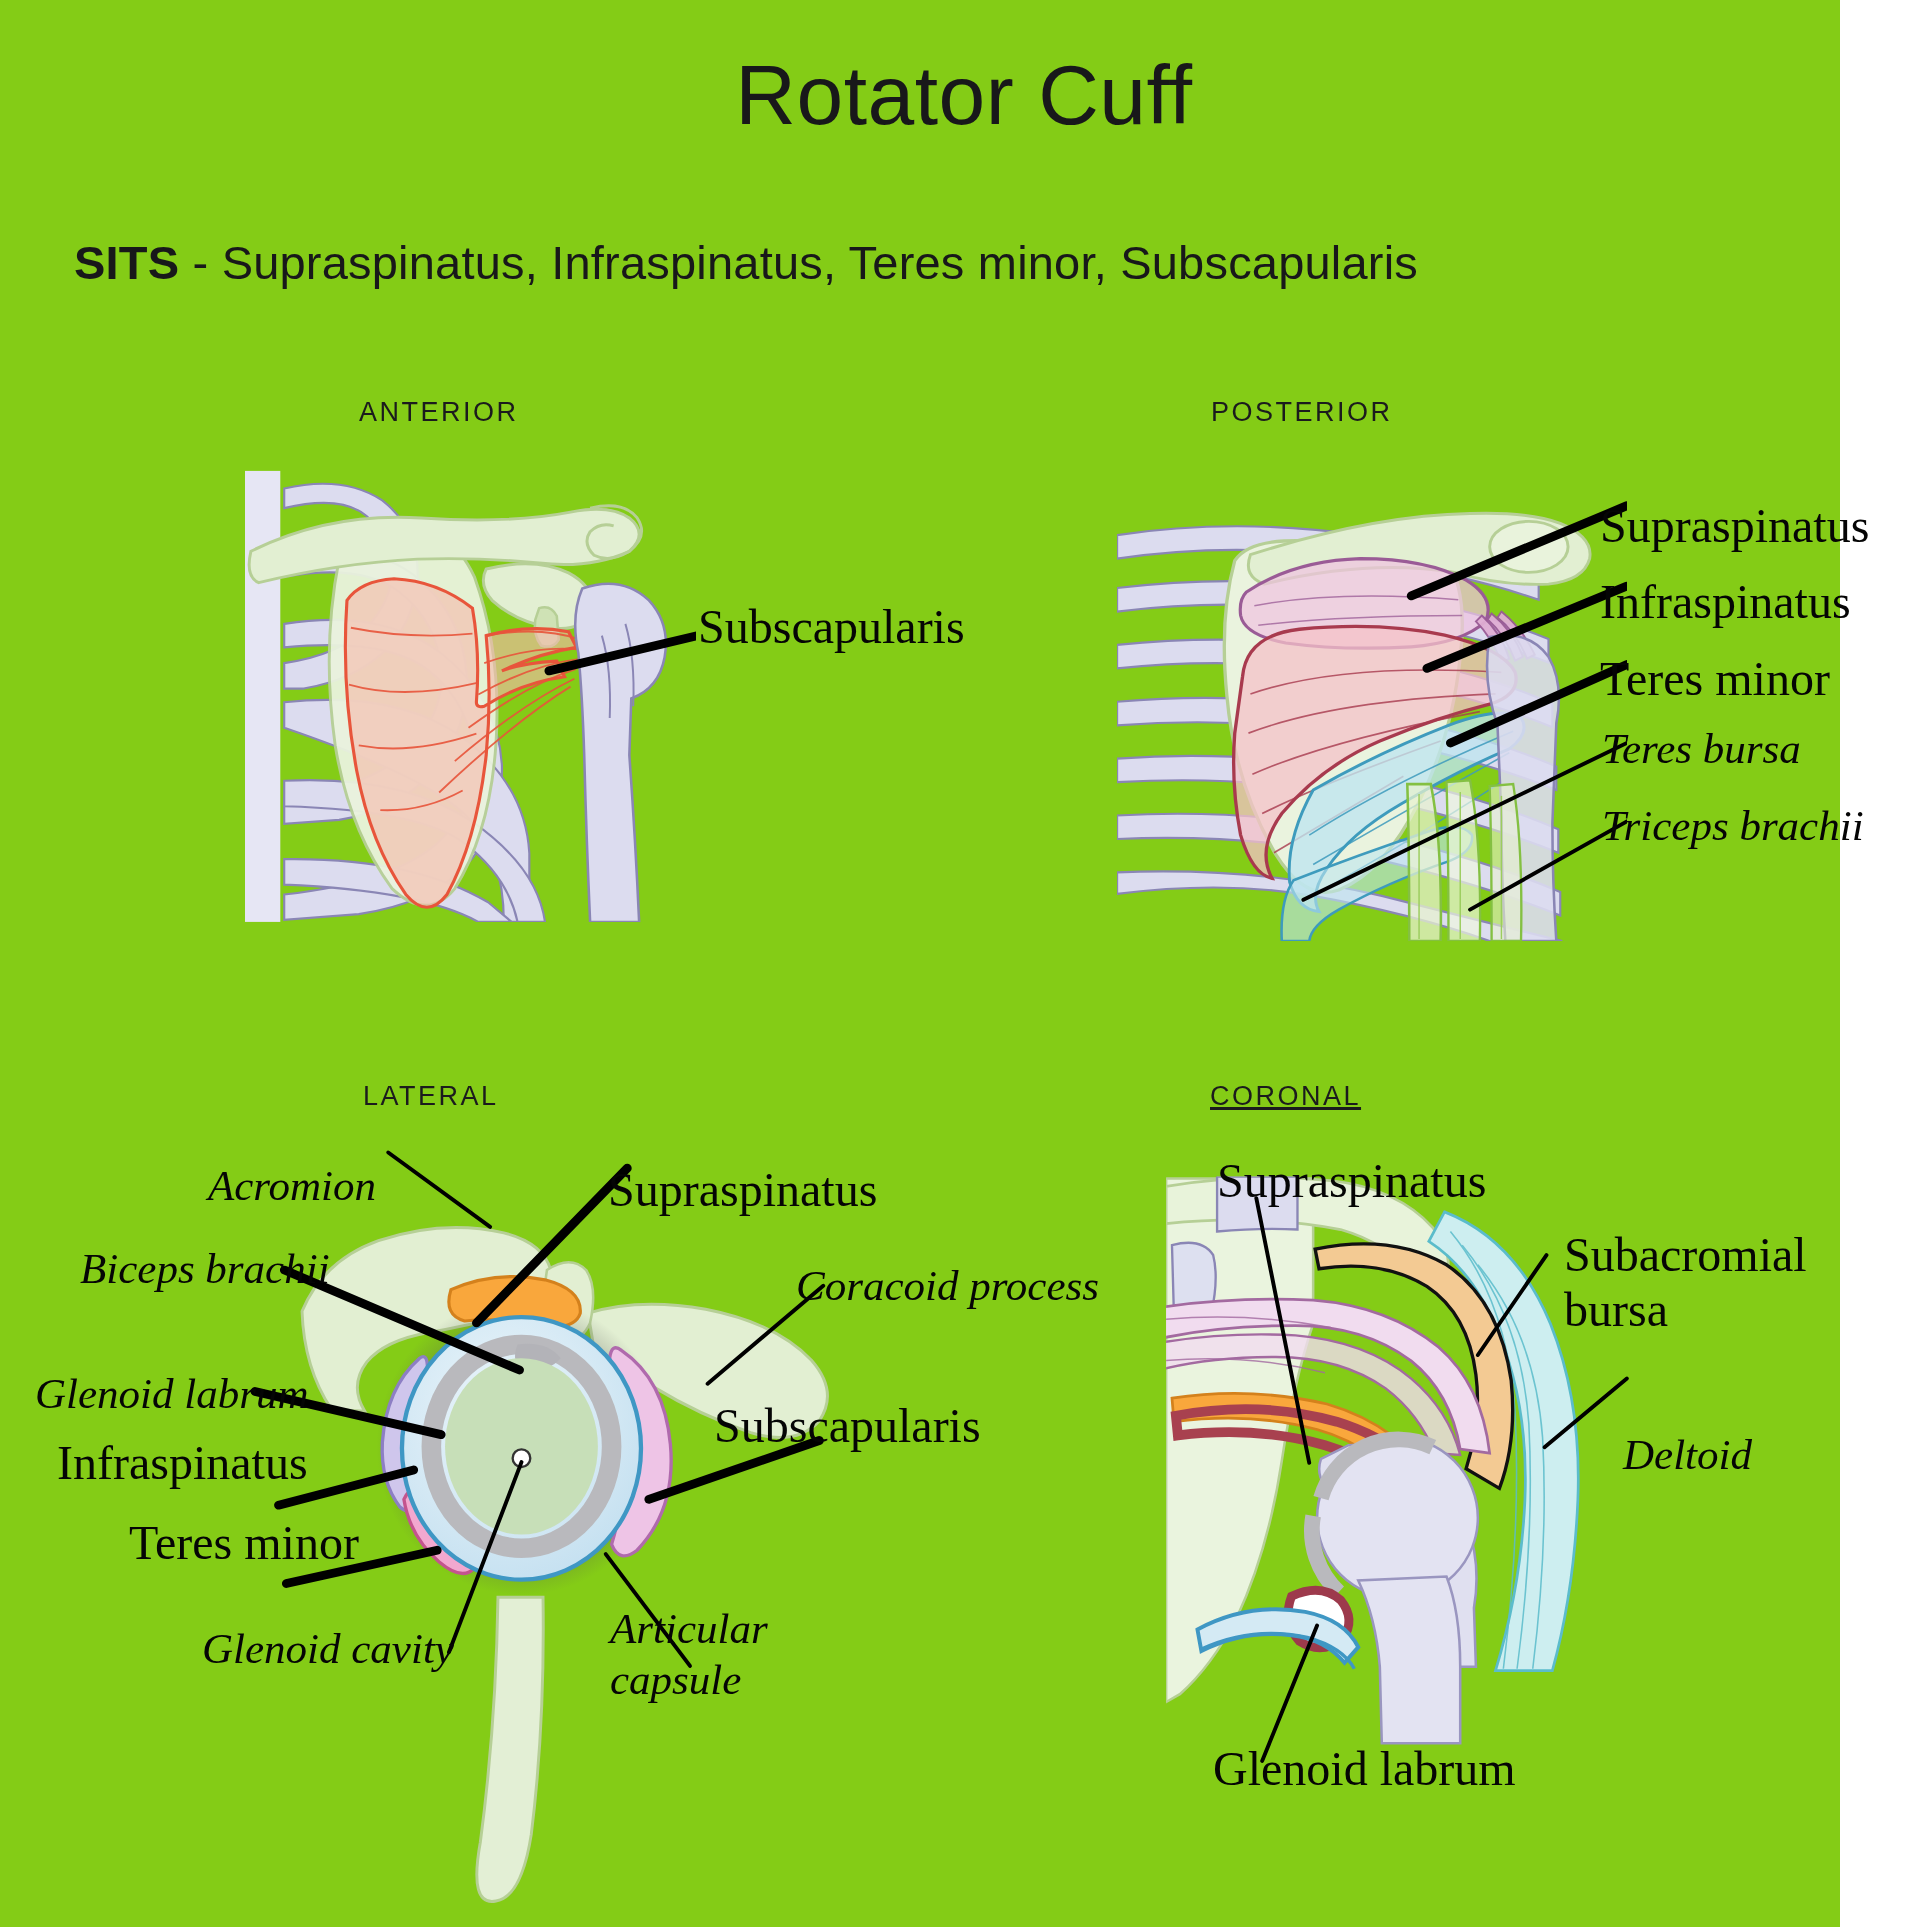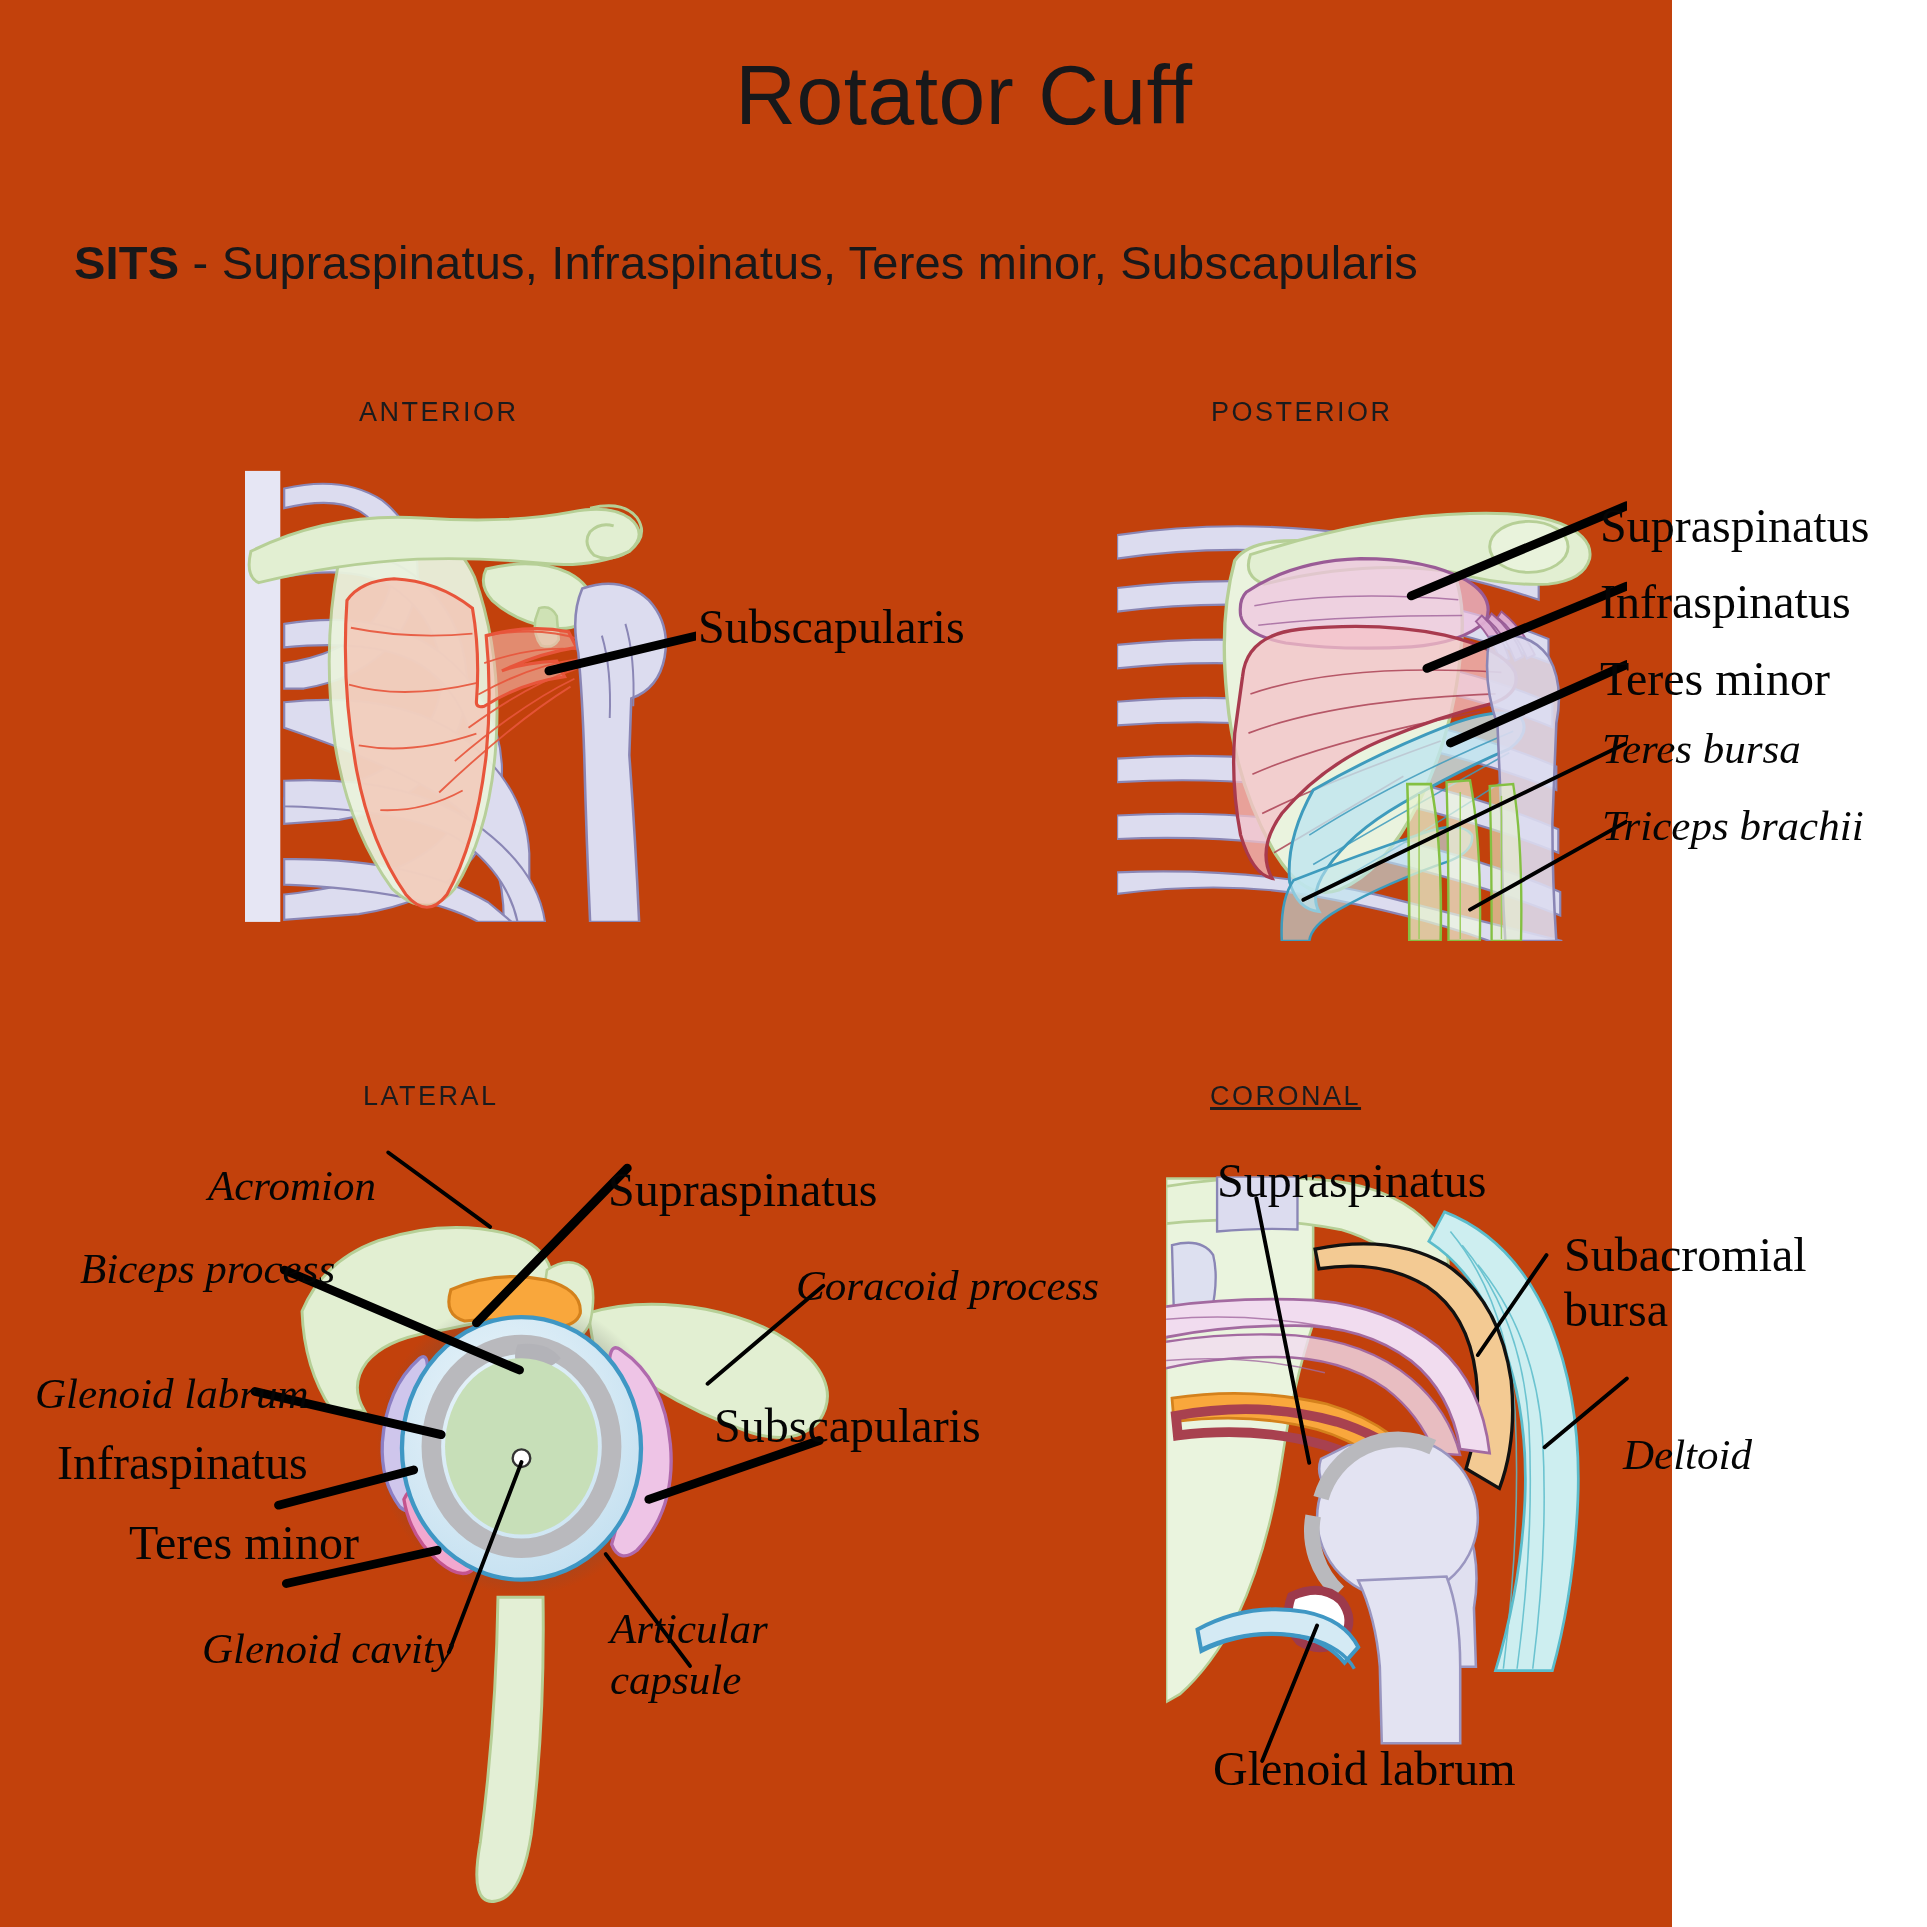"Rotator Cuff" #page { background: #c2410c -> #84cc16; width: 1672px -> 1840px }
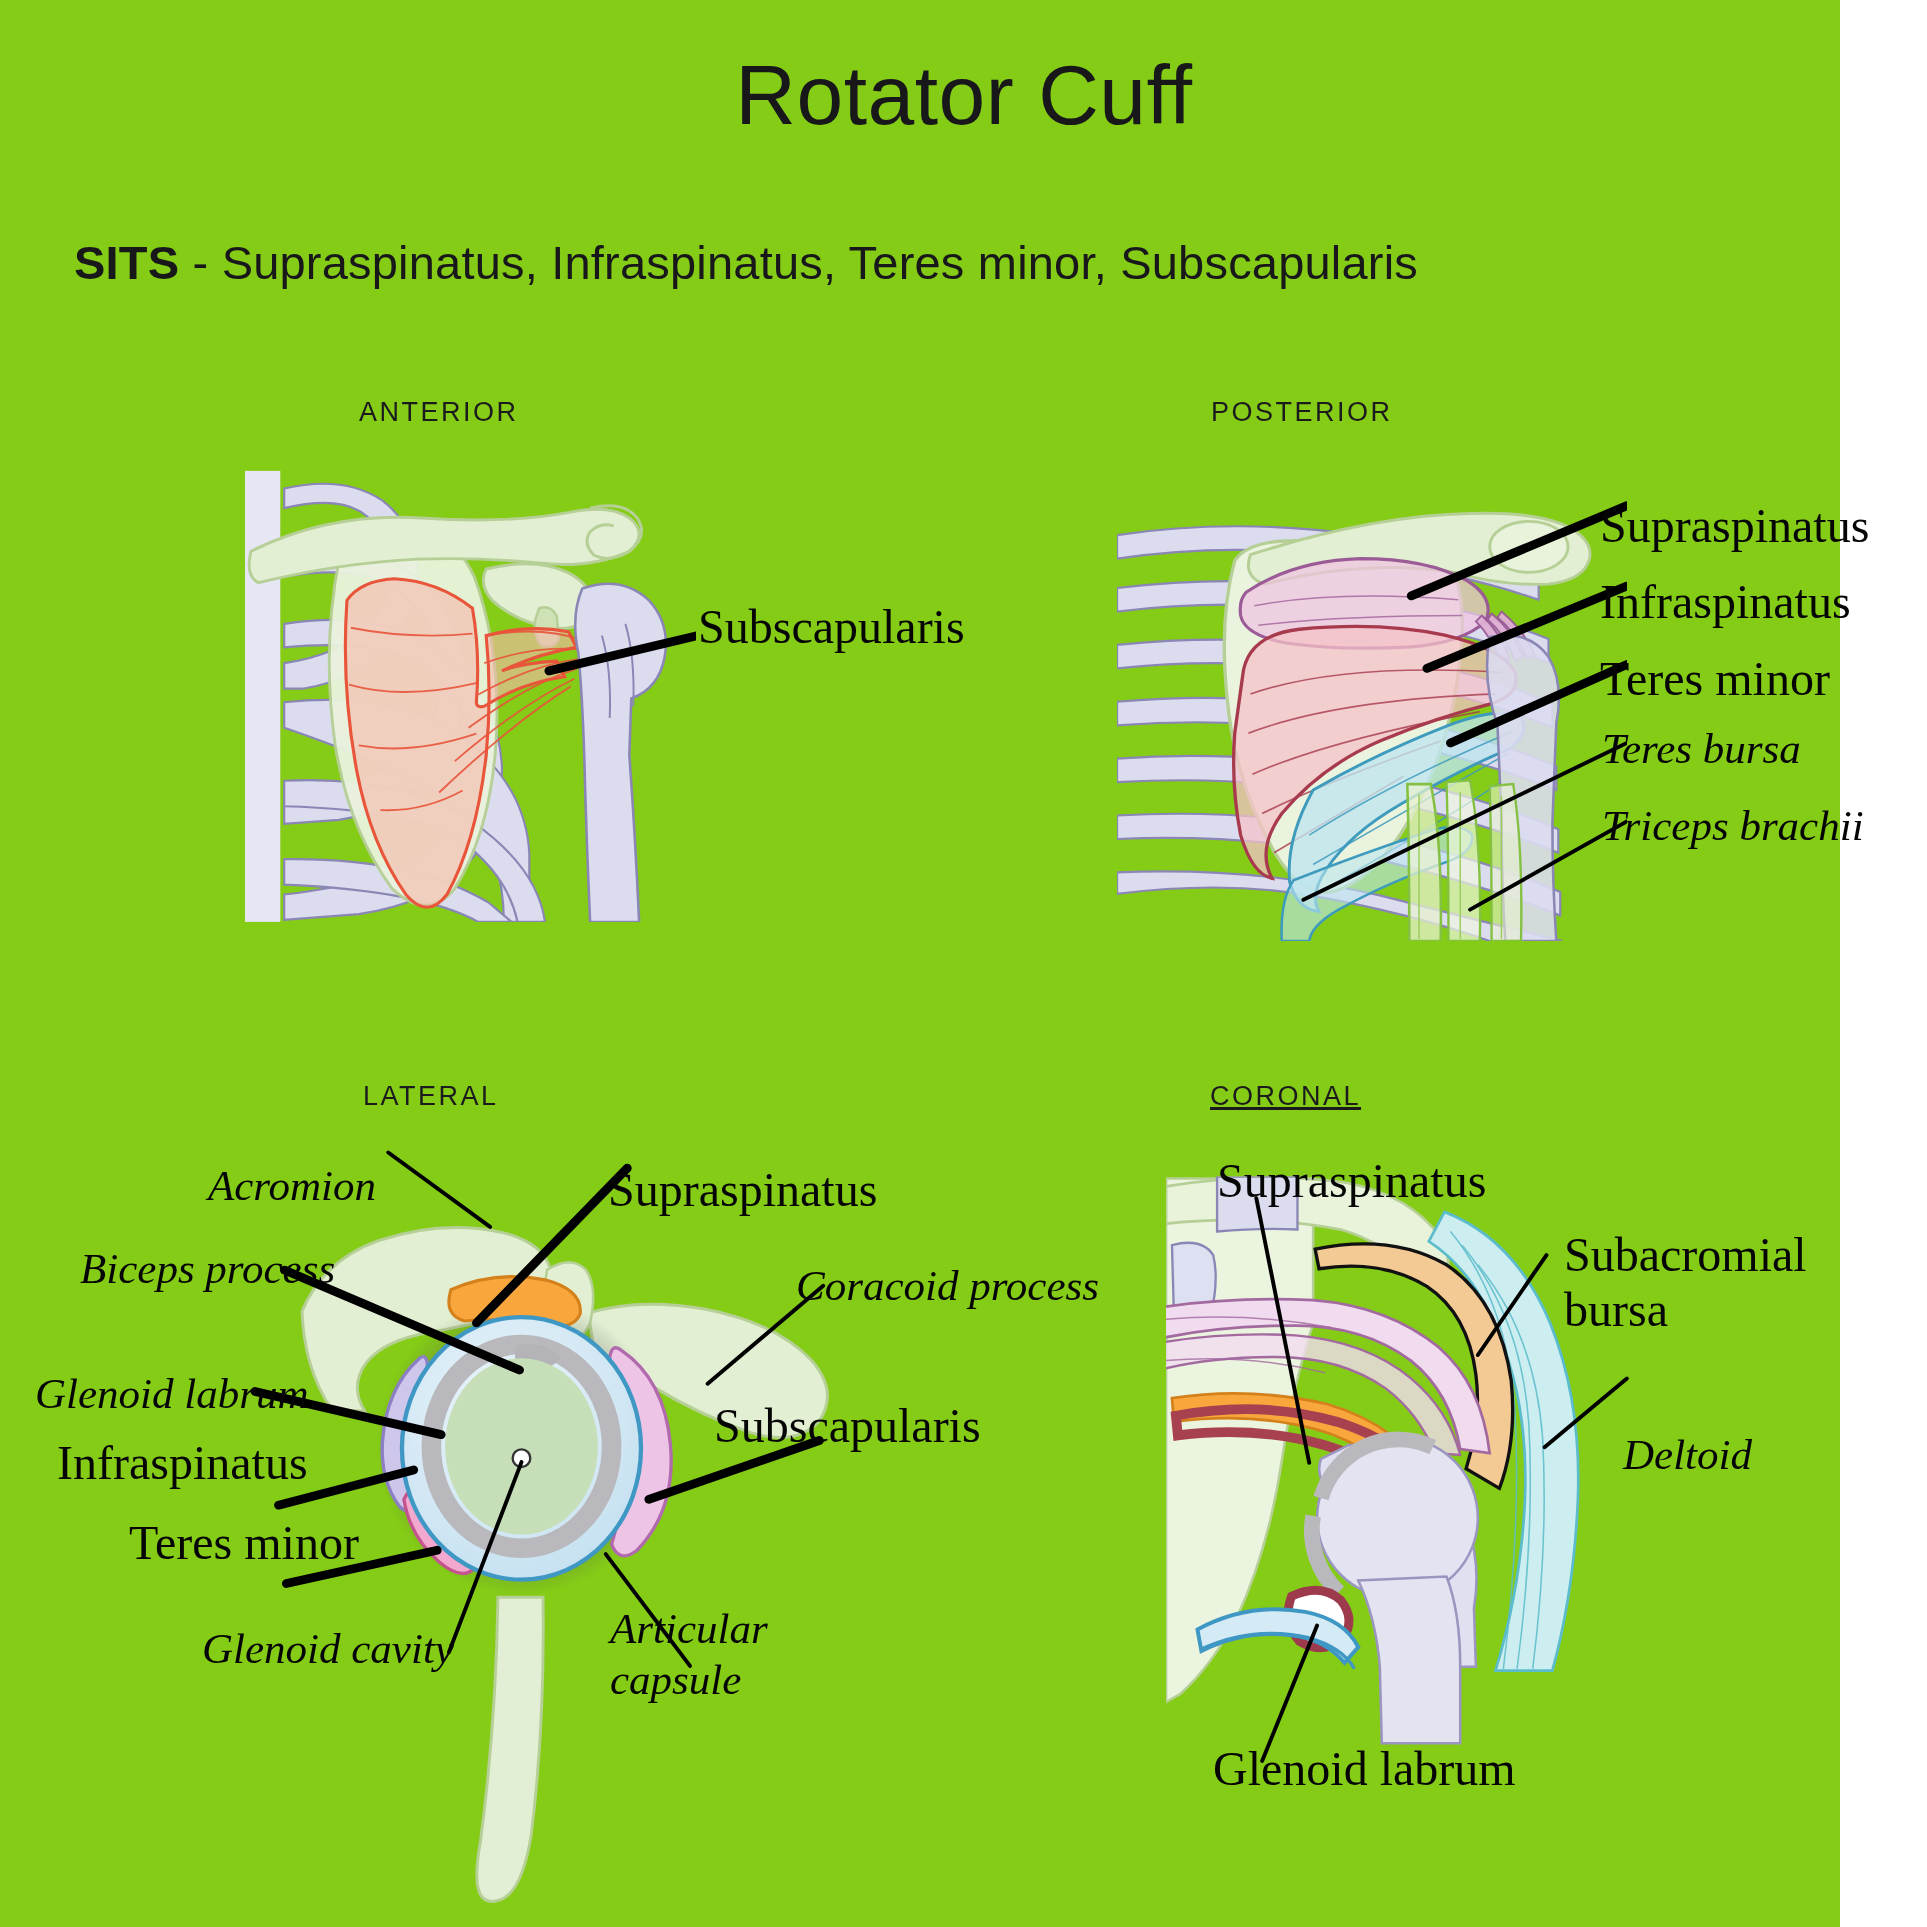"Biceps process" div.lbl { text: process -> brachii }
